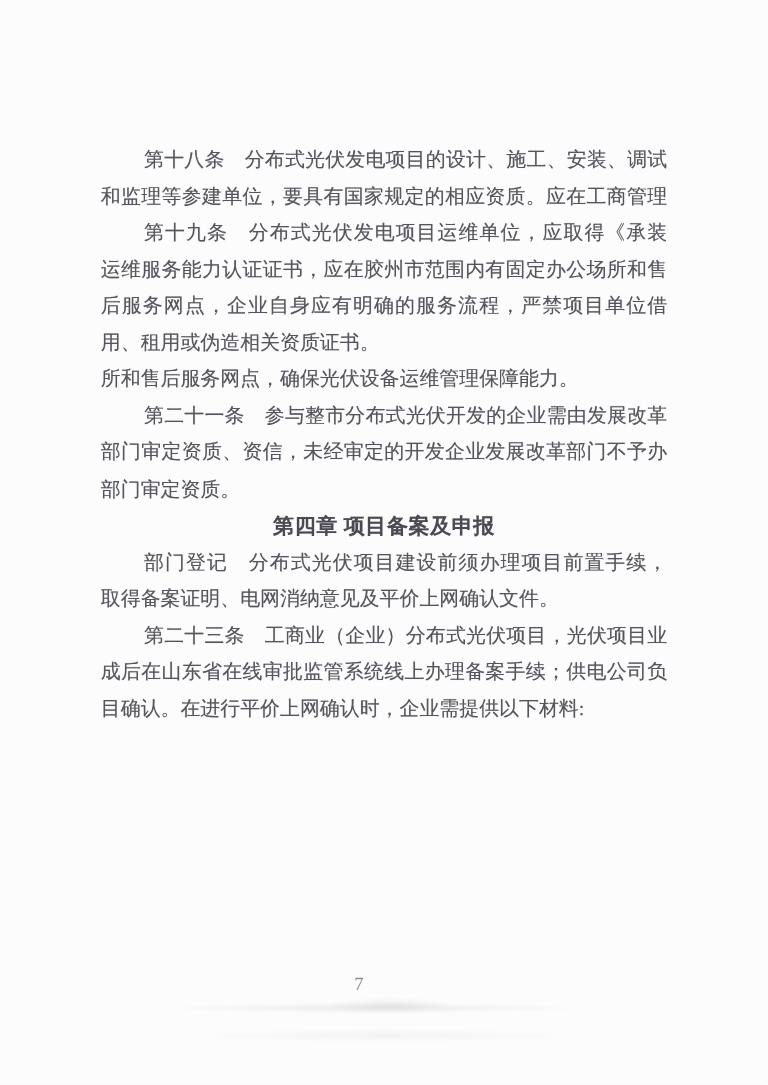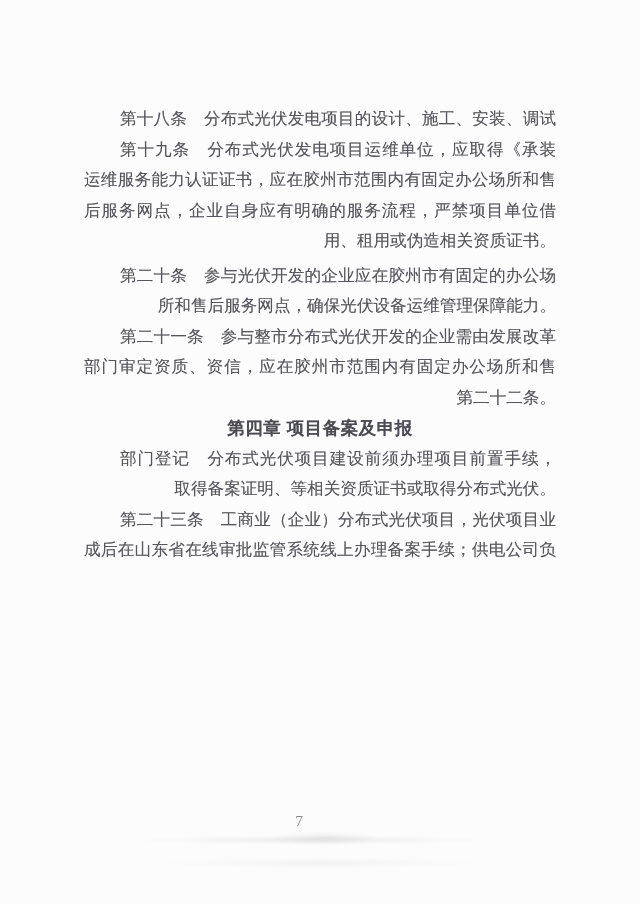"第十八条 分布式光伏发电项目的设计、施工、安装、调试" .text-block { top: 104px -> 118px }
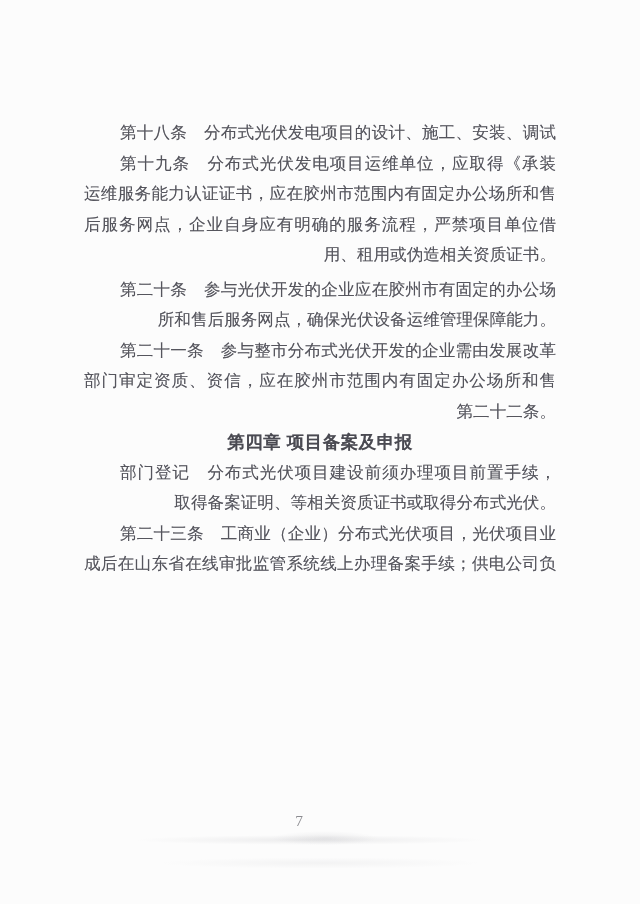"和监理等参建单位，要具有国家规定的相应资质。应在工商管理" div.line { html: none -> <div>和监理等参建单位，要具有国家规定的相应资质。应在工商管理</div> }
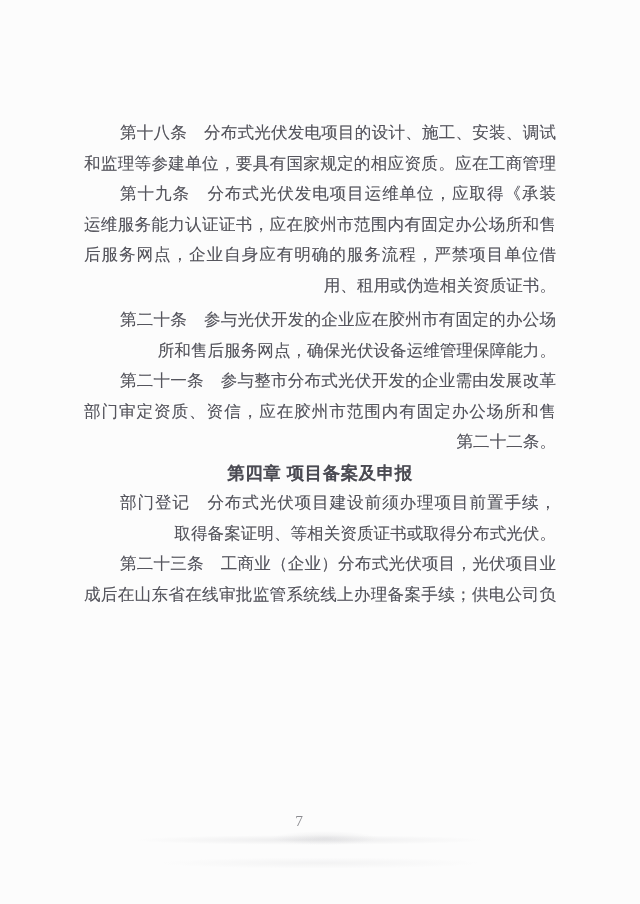"用、租用或伪造相关资质证书。" .line { text-align: right -> left }
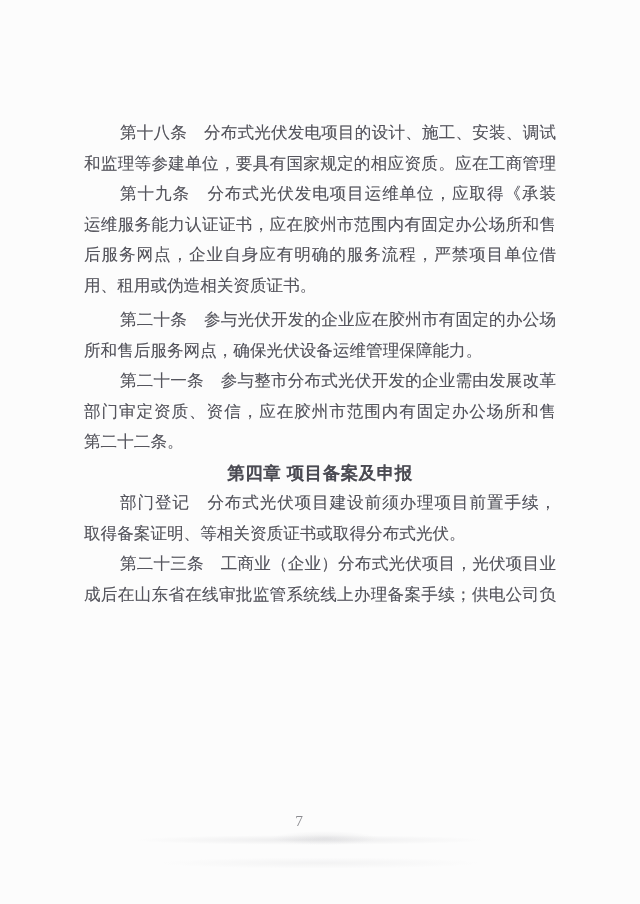"第二十条 参与光伏开发的企业应在胶州市有固定的办公场" div.line { html: <div>第二十条 参与光伏开发的企业应在胶州市有固定的办公场</div> -> none }
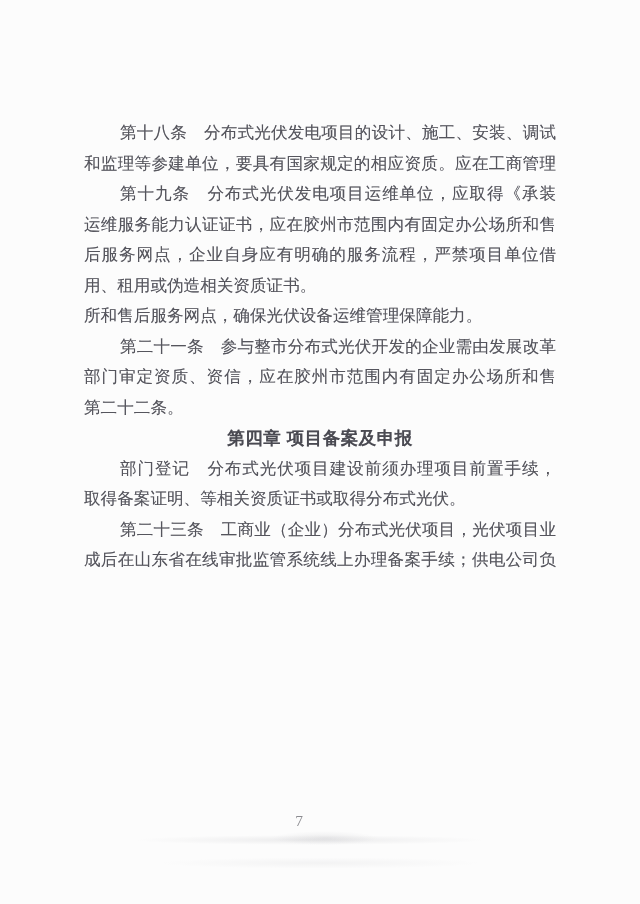"部门审定资质、资信，应在胶州市范围内有固定办公场所和售" div.line { text: 应在胶州市范围内有固定办公场所和售 -> 未经审定的开发企业发展改革部门不予办 }
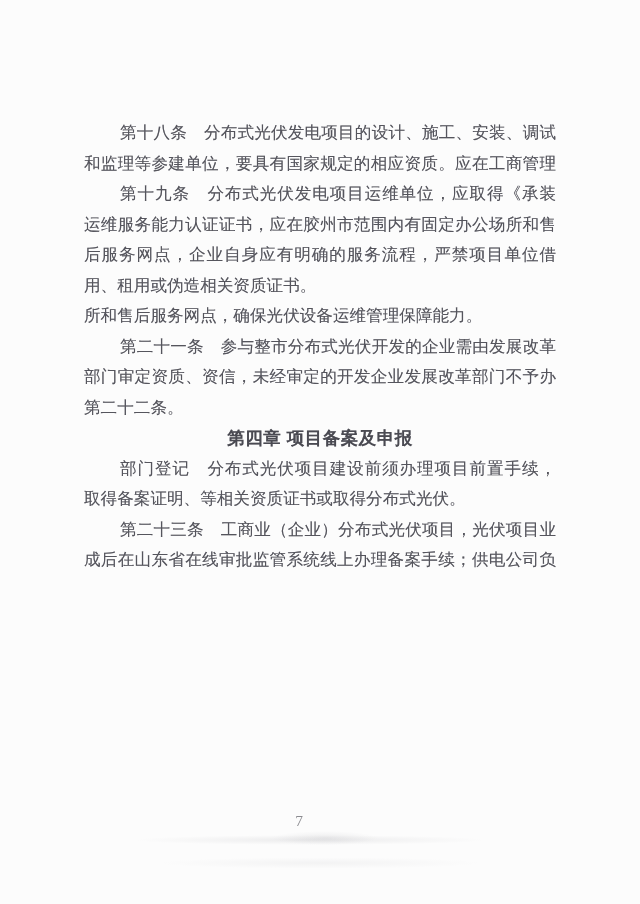"第二十二条。" div.line { text: 第二十二条 -> 部门审定资质 }
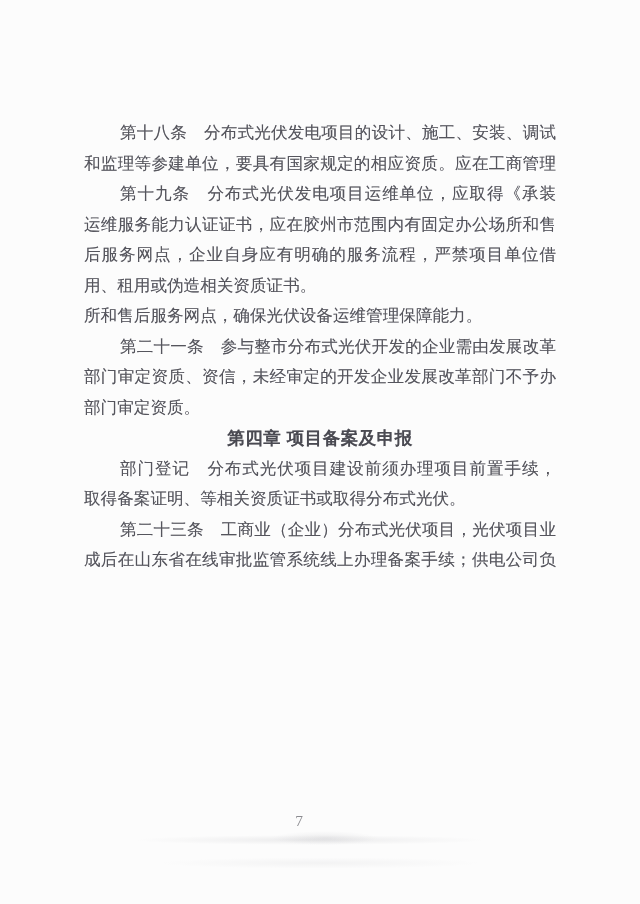"第四章 项目备案及申报" .line.heading { font-family: Liberation Sans, sans-serif -> Liberation Serif, serif }
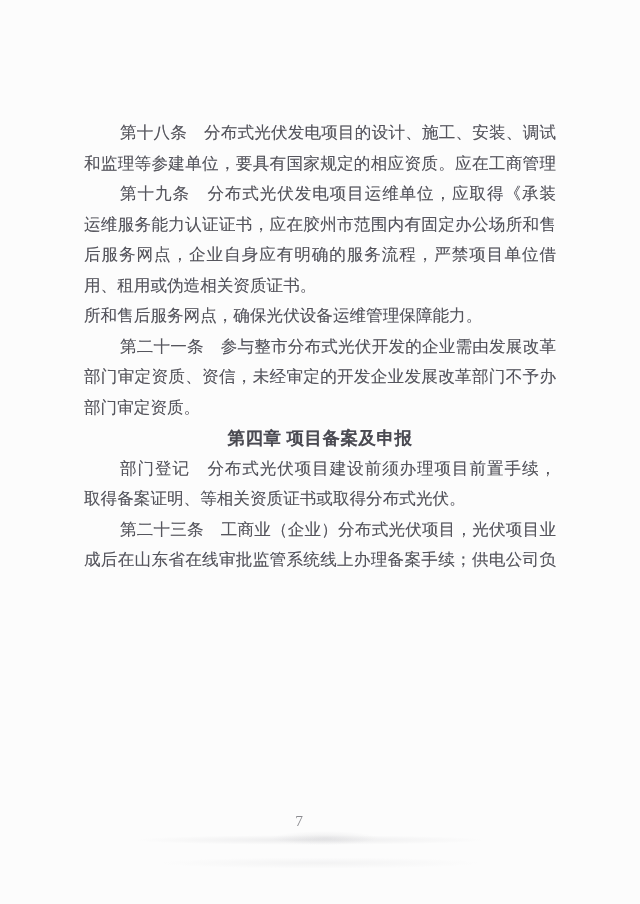"取得备案证明、等相关资质证书或取得分布式光伏。" div.line { text: 等相关资质证书或取得分布式光伏 -> 电网消纳意见及平价上网确认文件 }
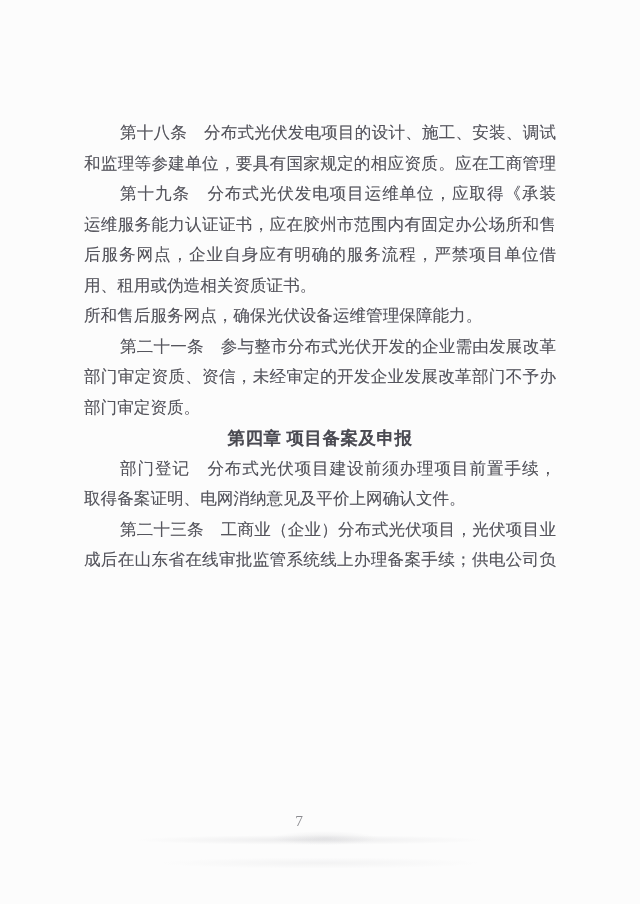"目确认。在进行平价上网确认时，企业需提供以下材料:" div.line { html: none -> <div>目确认。在进行平价上网确认时，企业需提供以下材料:</div> }
